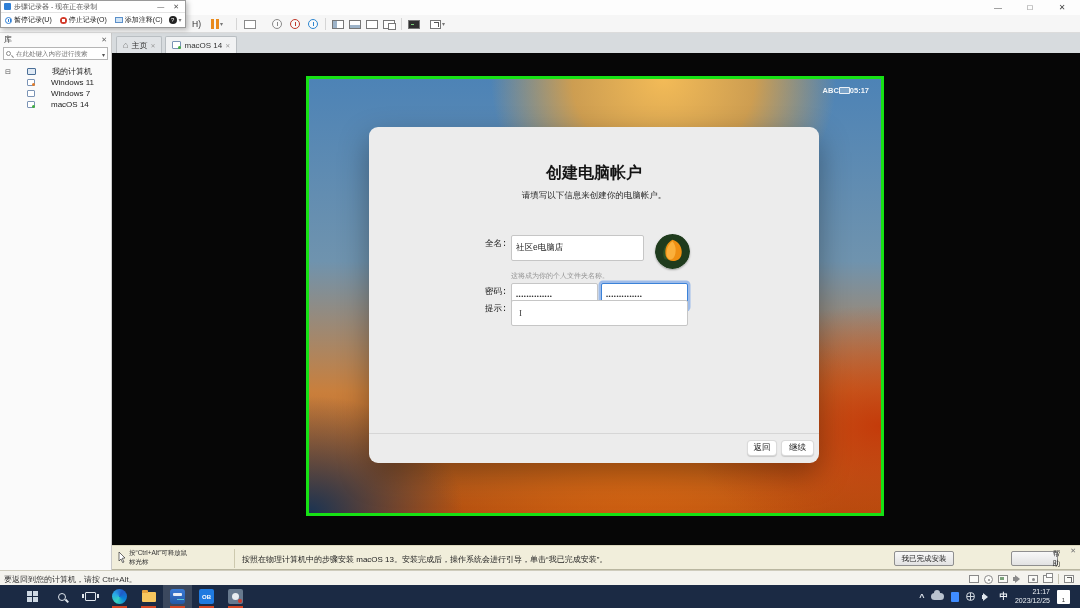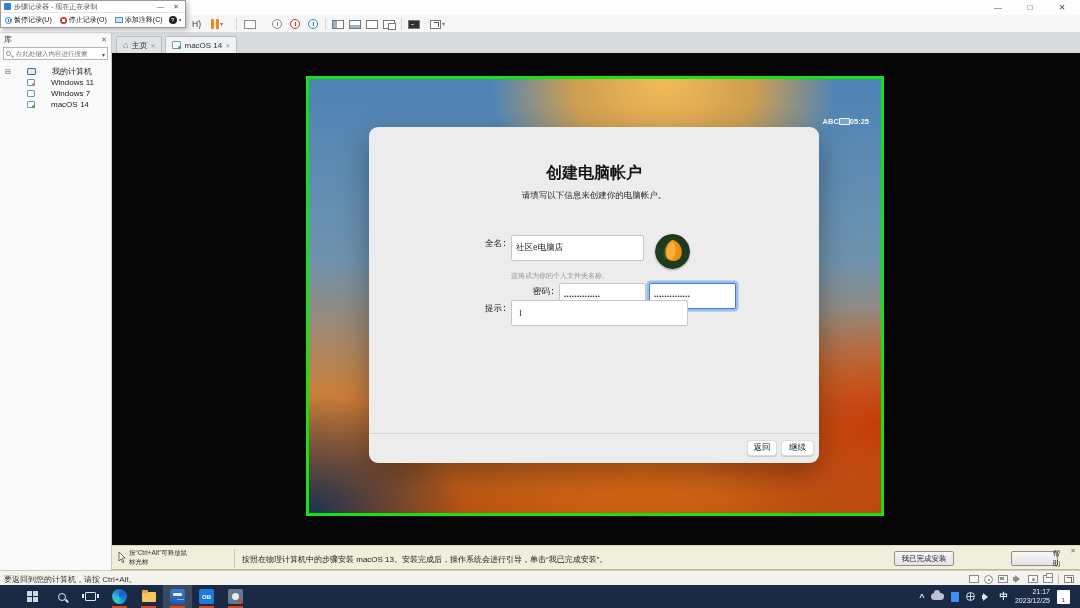"ABC" .macbar { margin-top: 31px -> none }
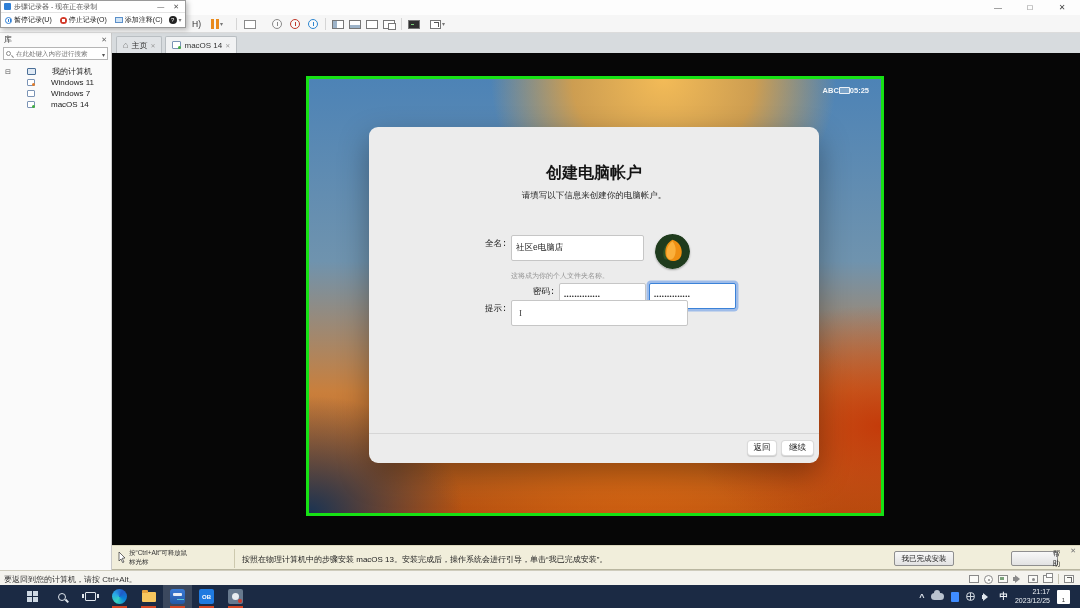"05:25" span { text: 05:25 -> 05:17 }
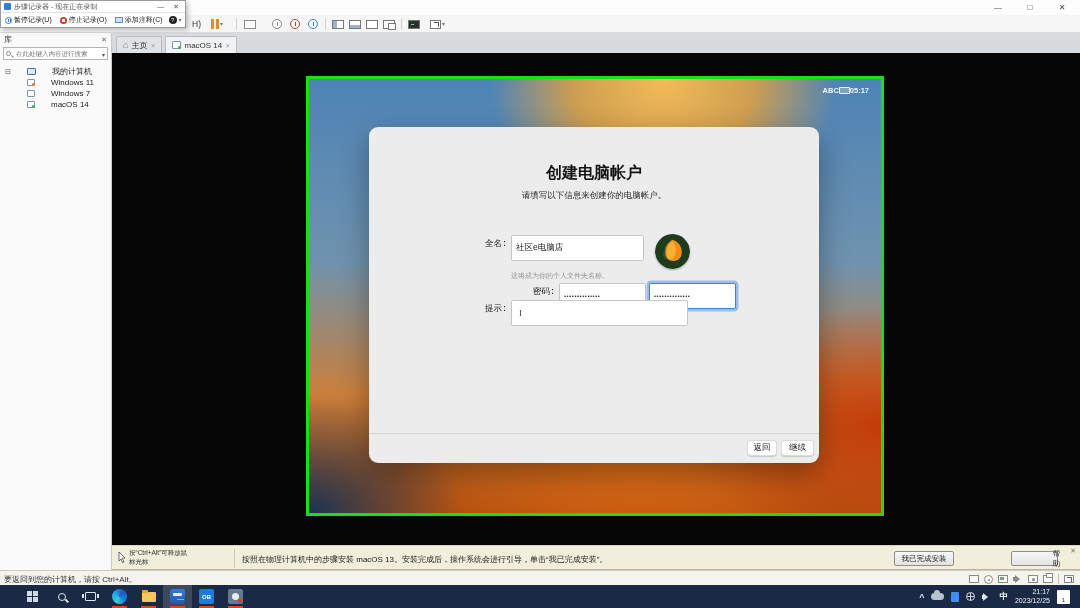"密码:" div.frow { margin-left: 48px -> none }
